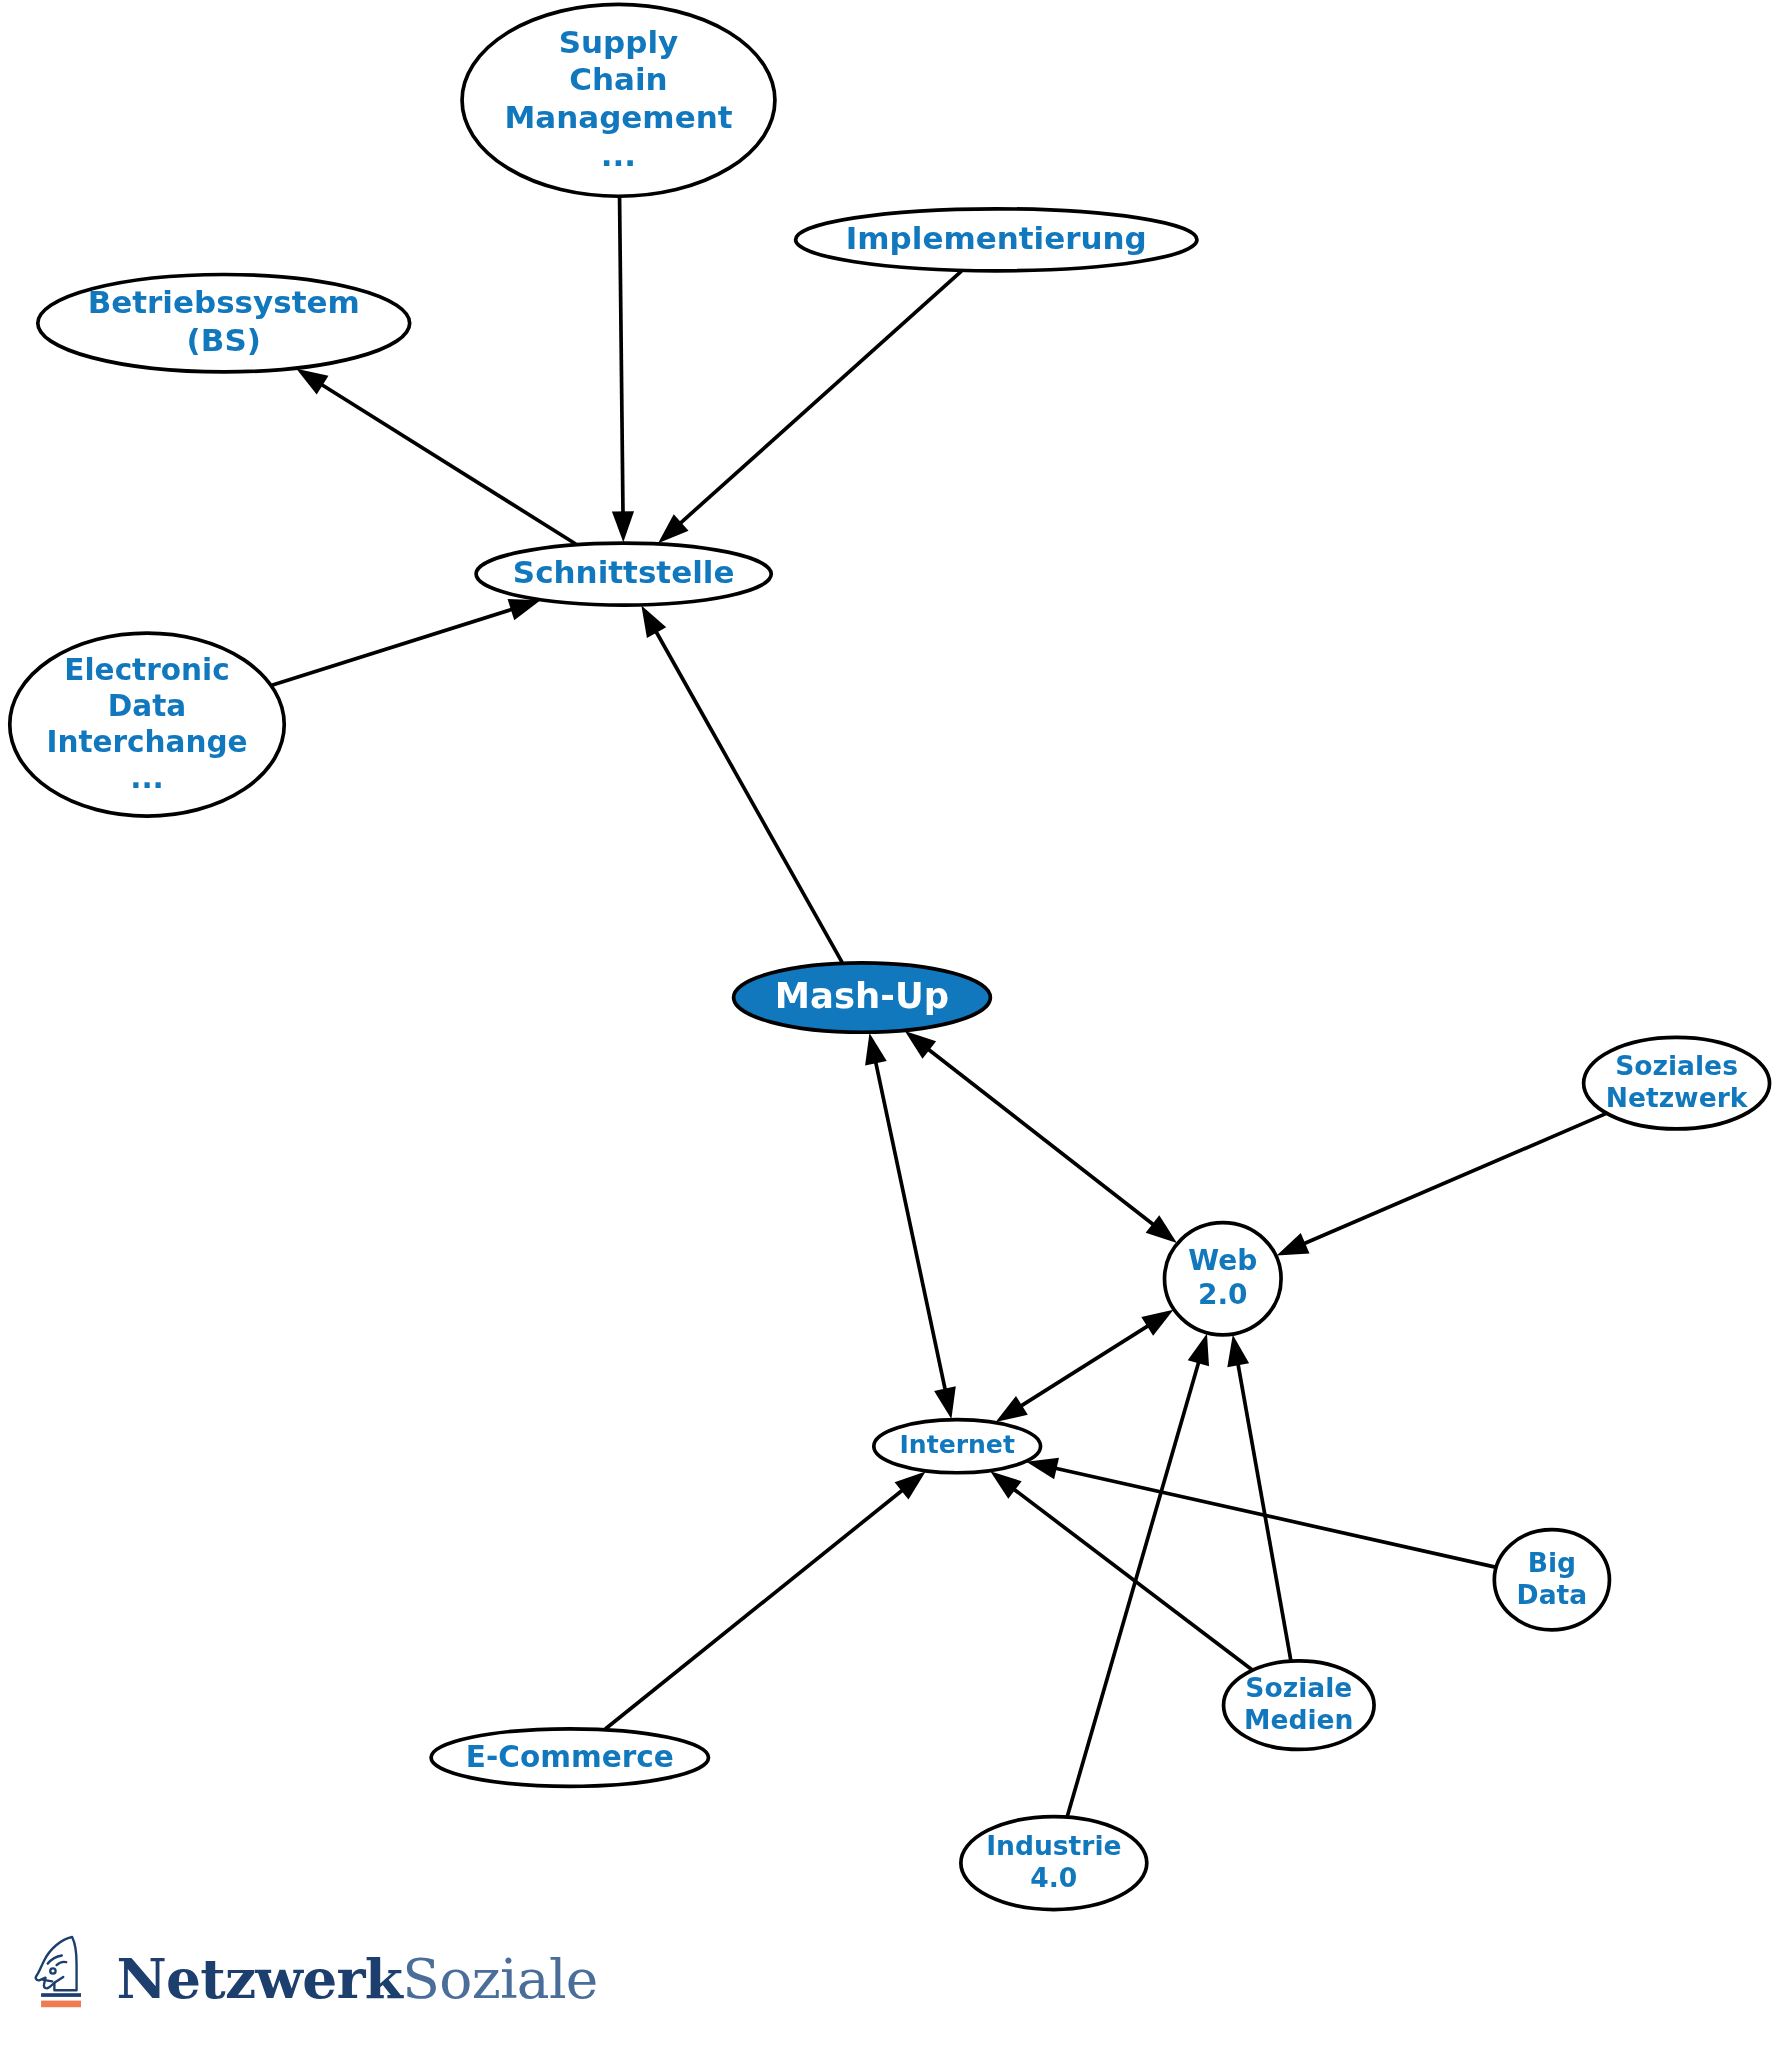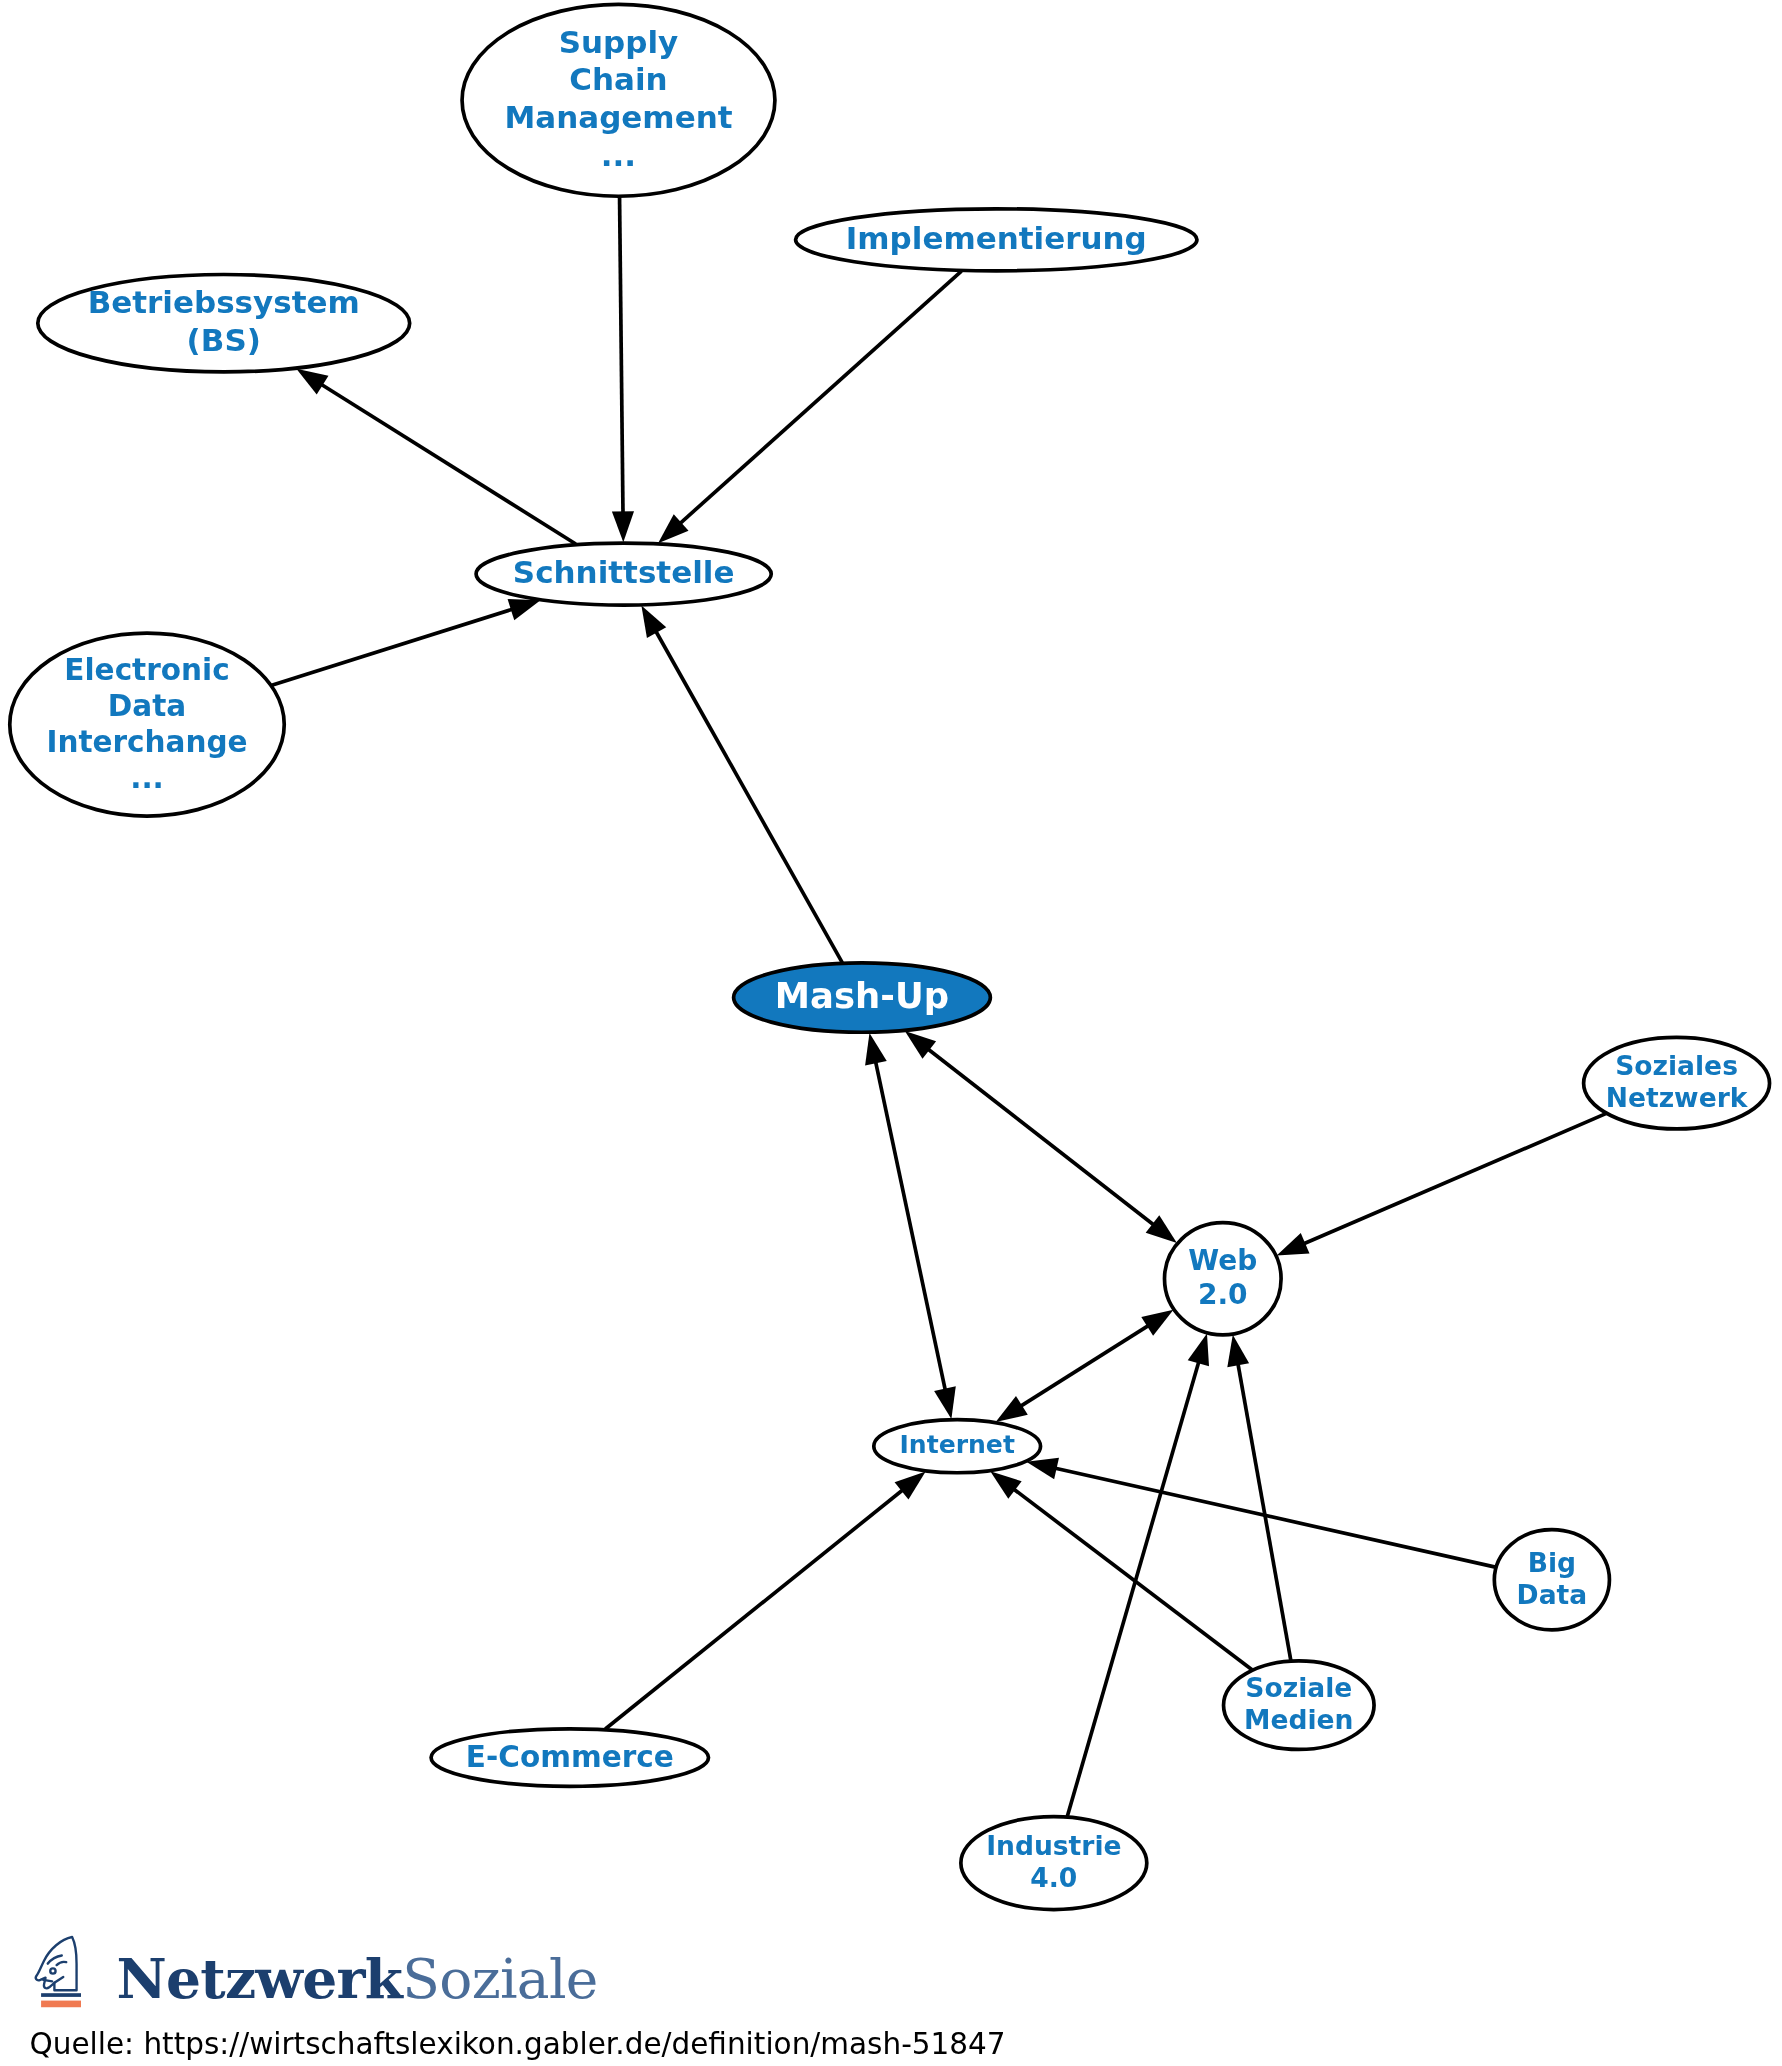"Quelle:" div { html: <div>Quelle: https://wirtschaftslexikon.gabler.de/definition/mash-51847</div> -> none }
